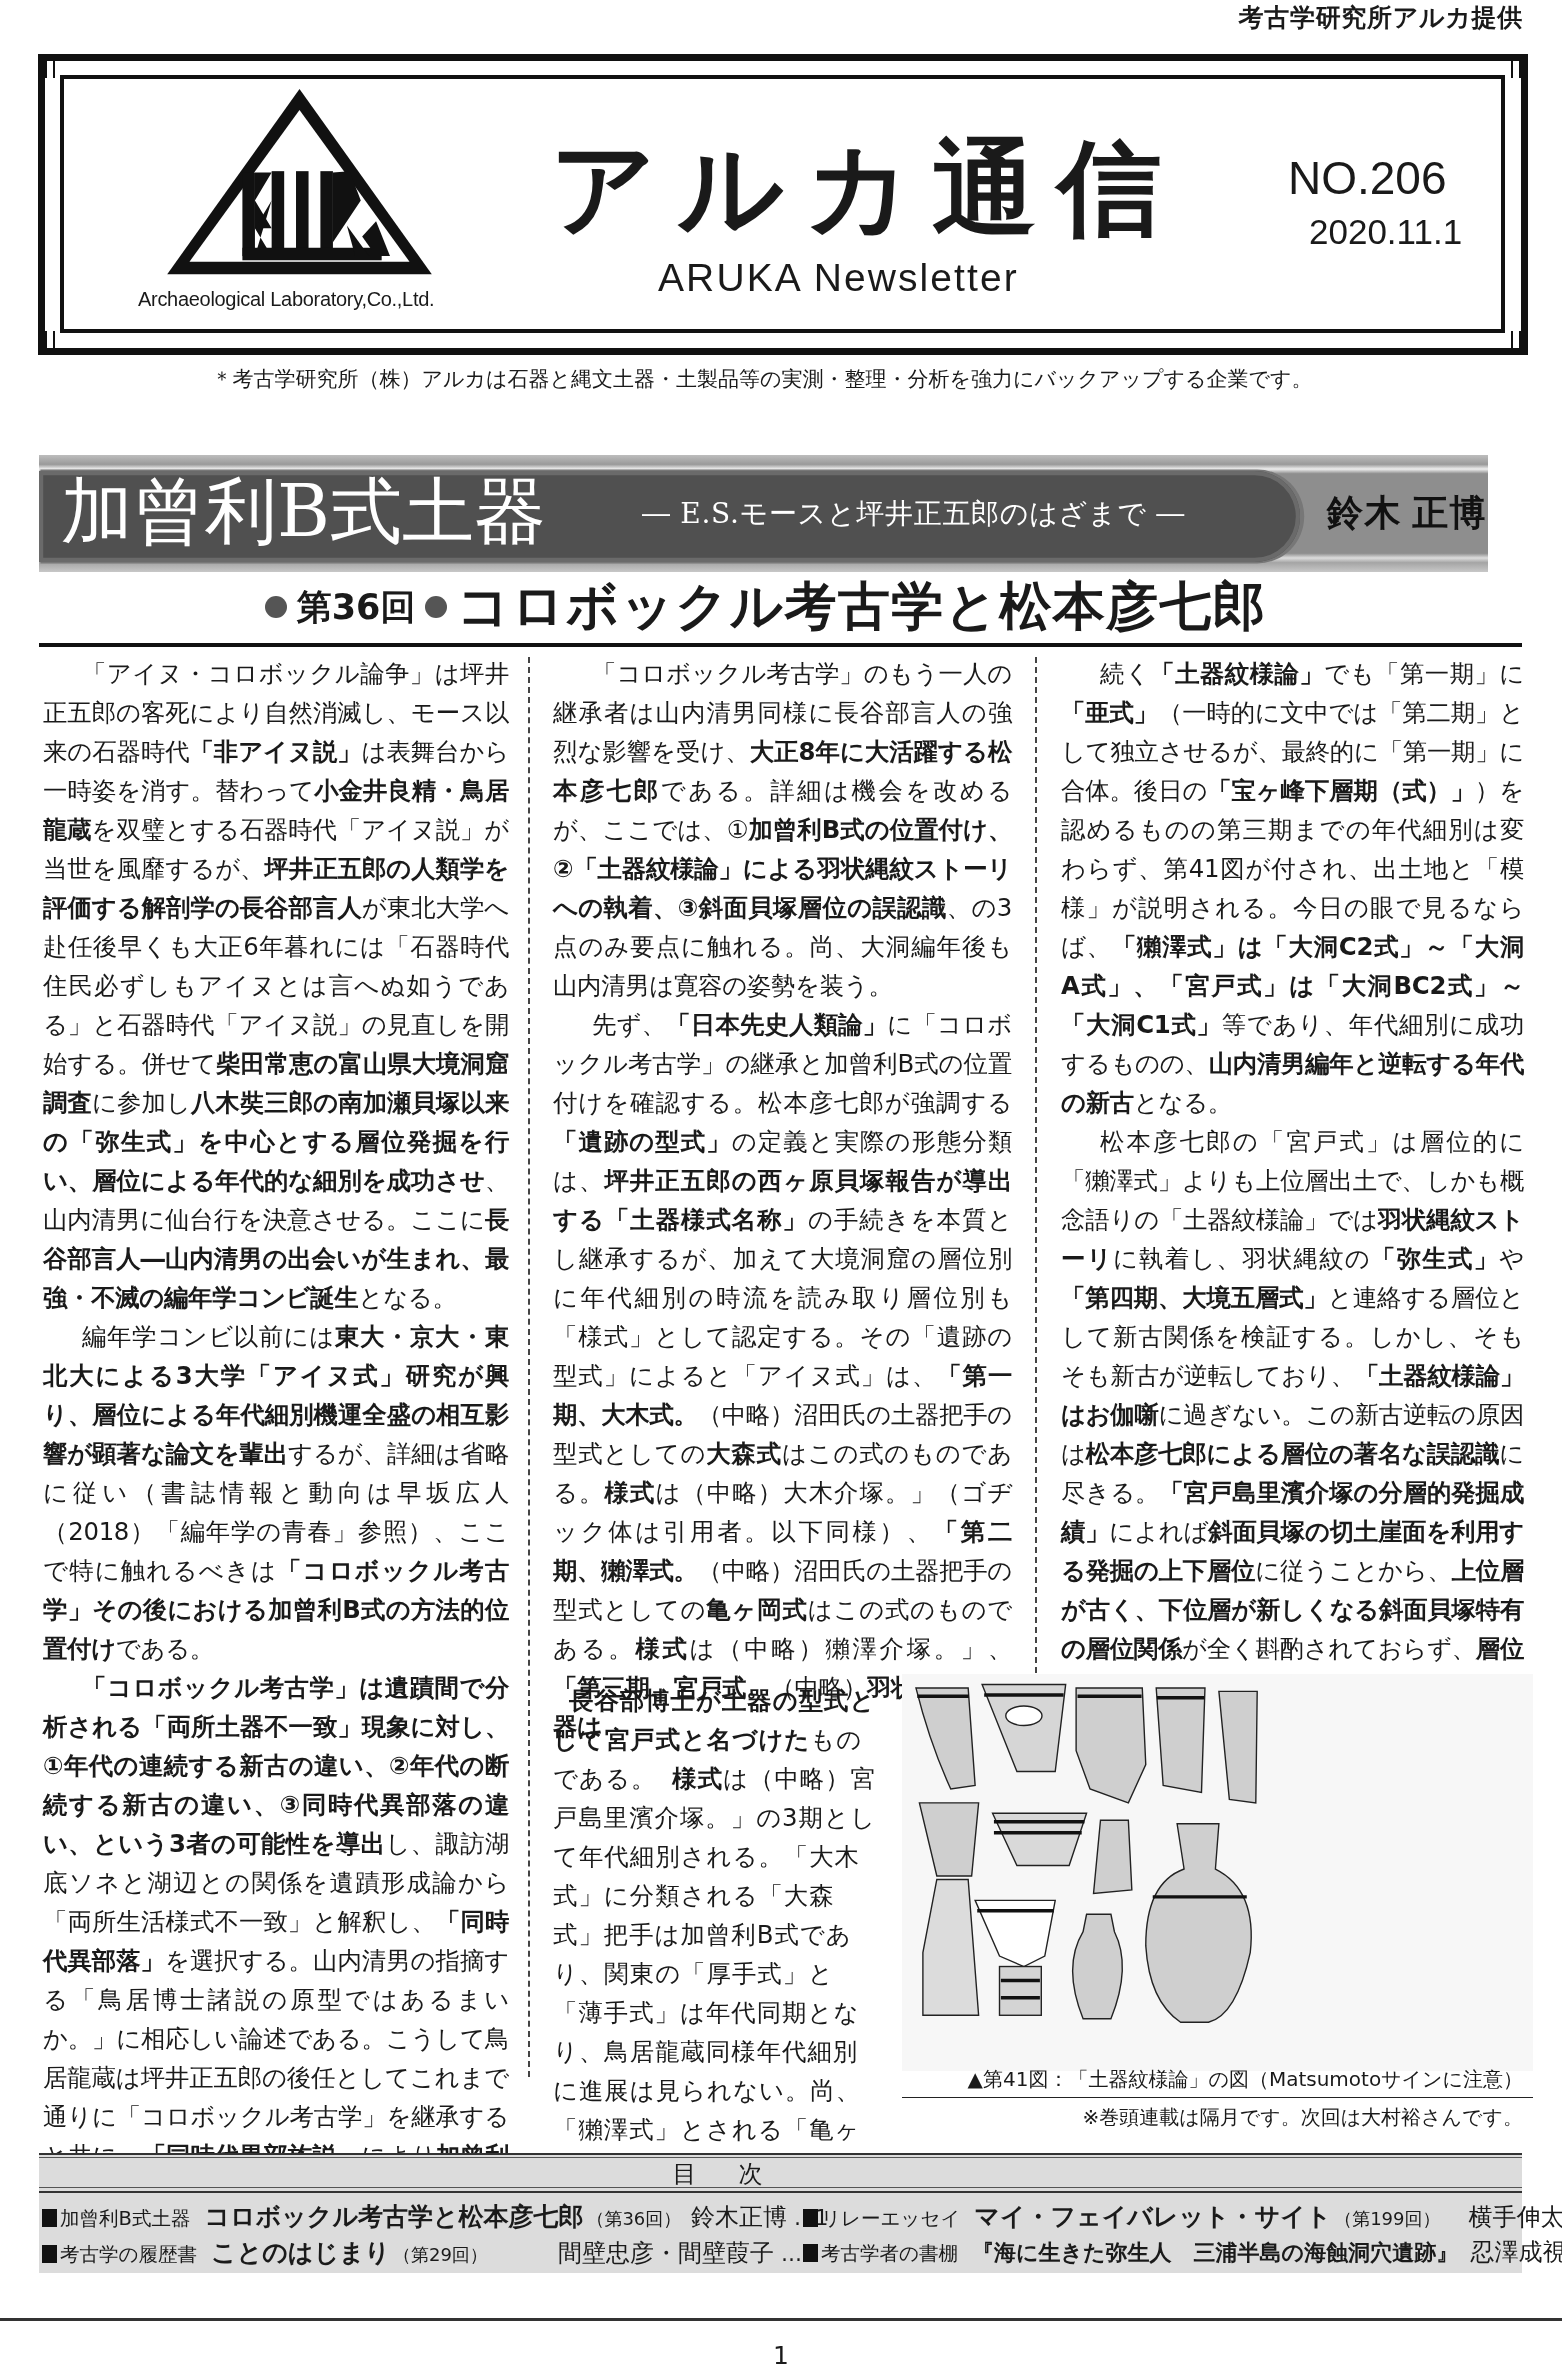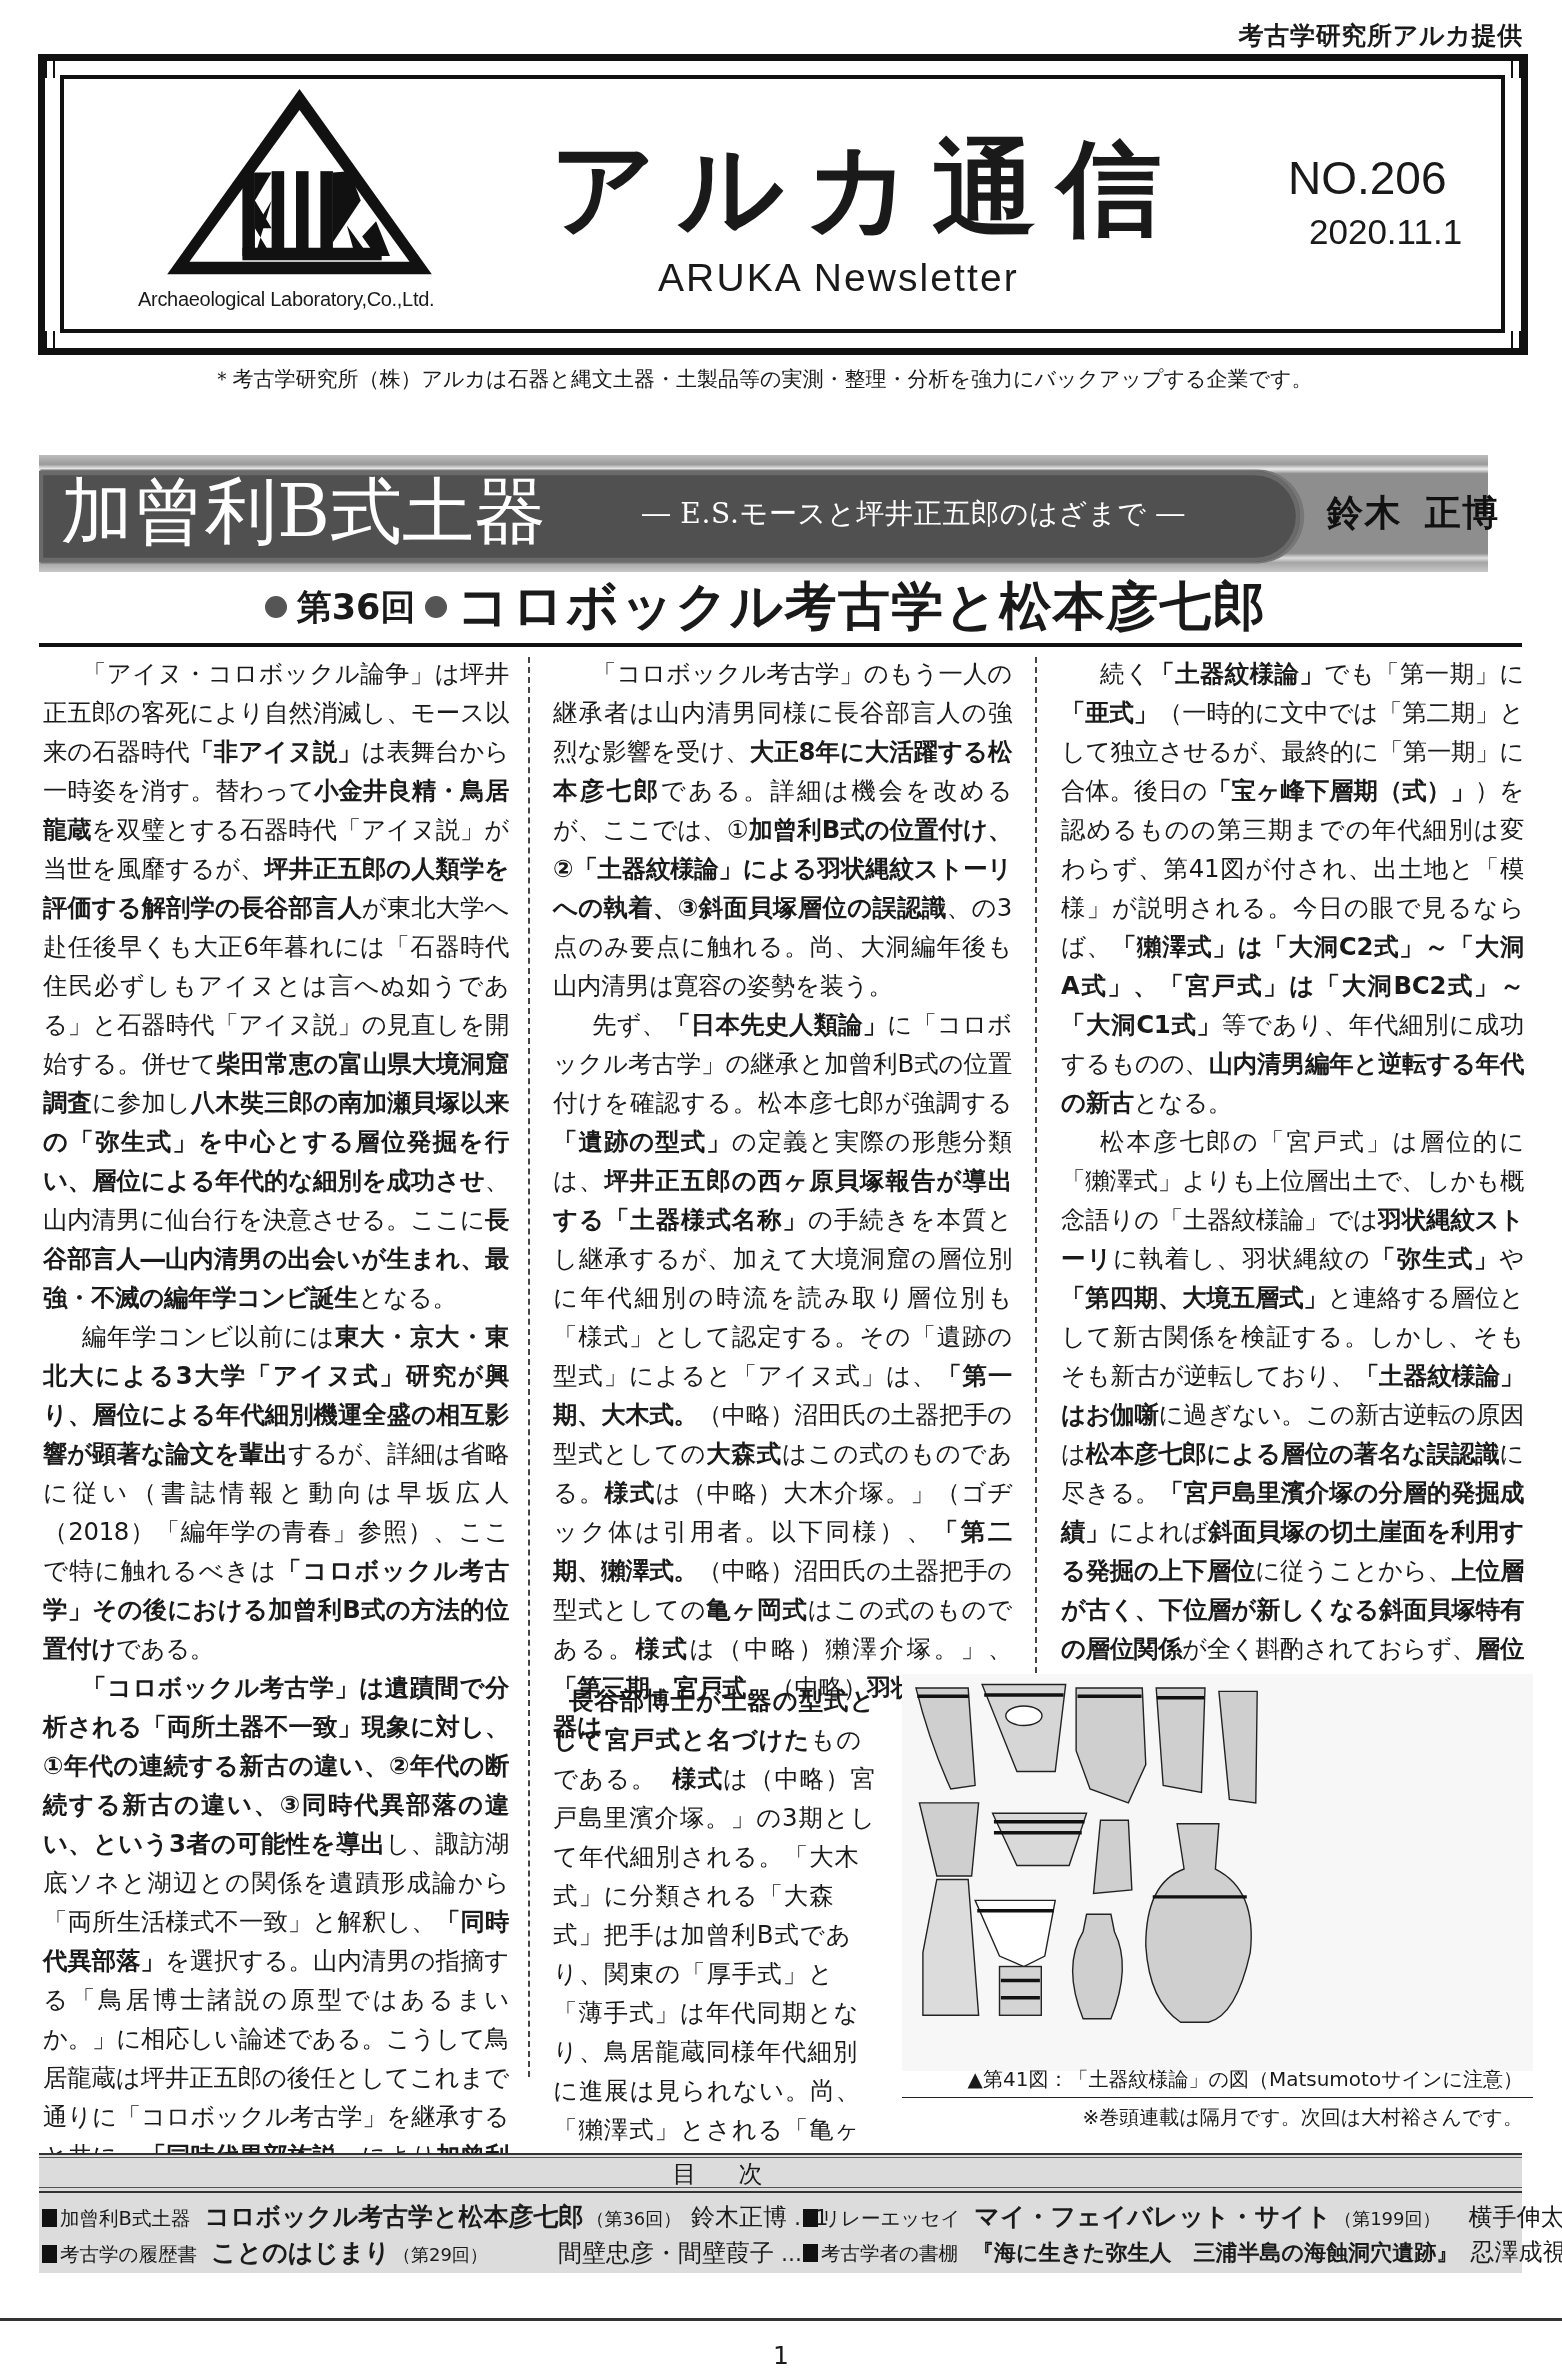"考古学研究所アルカ提供" .provider { top: 19px -> 1px }
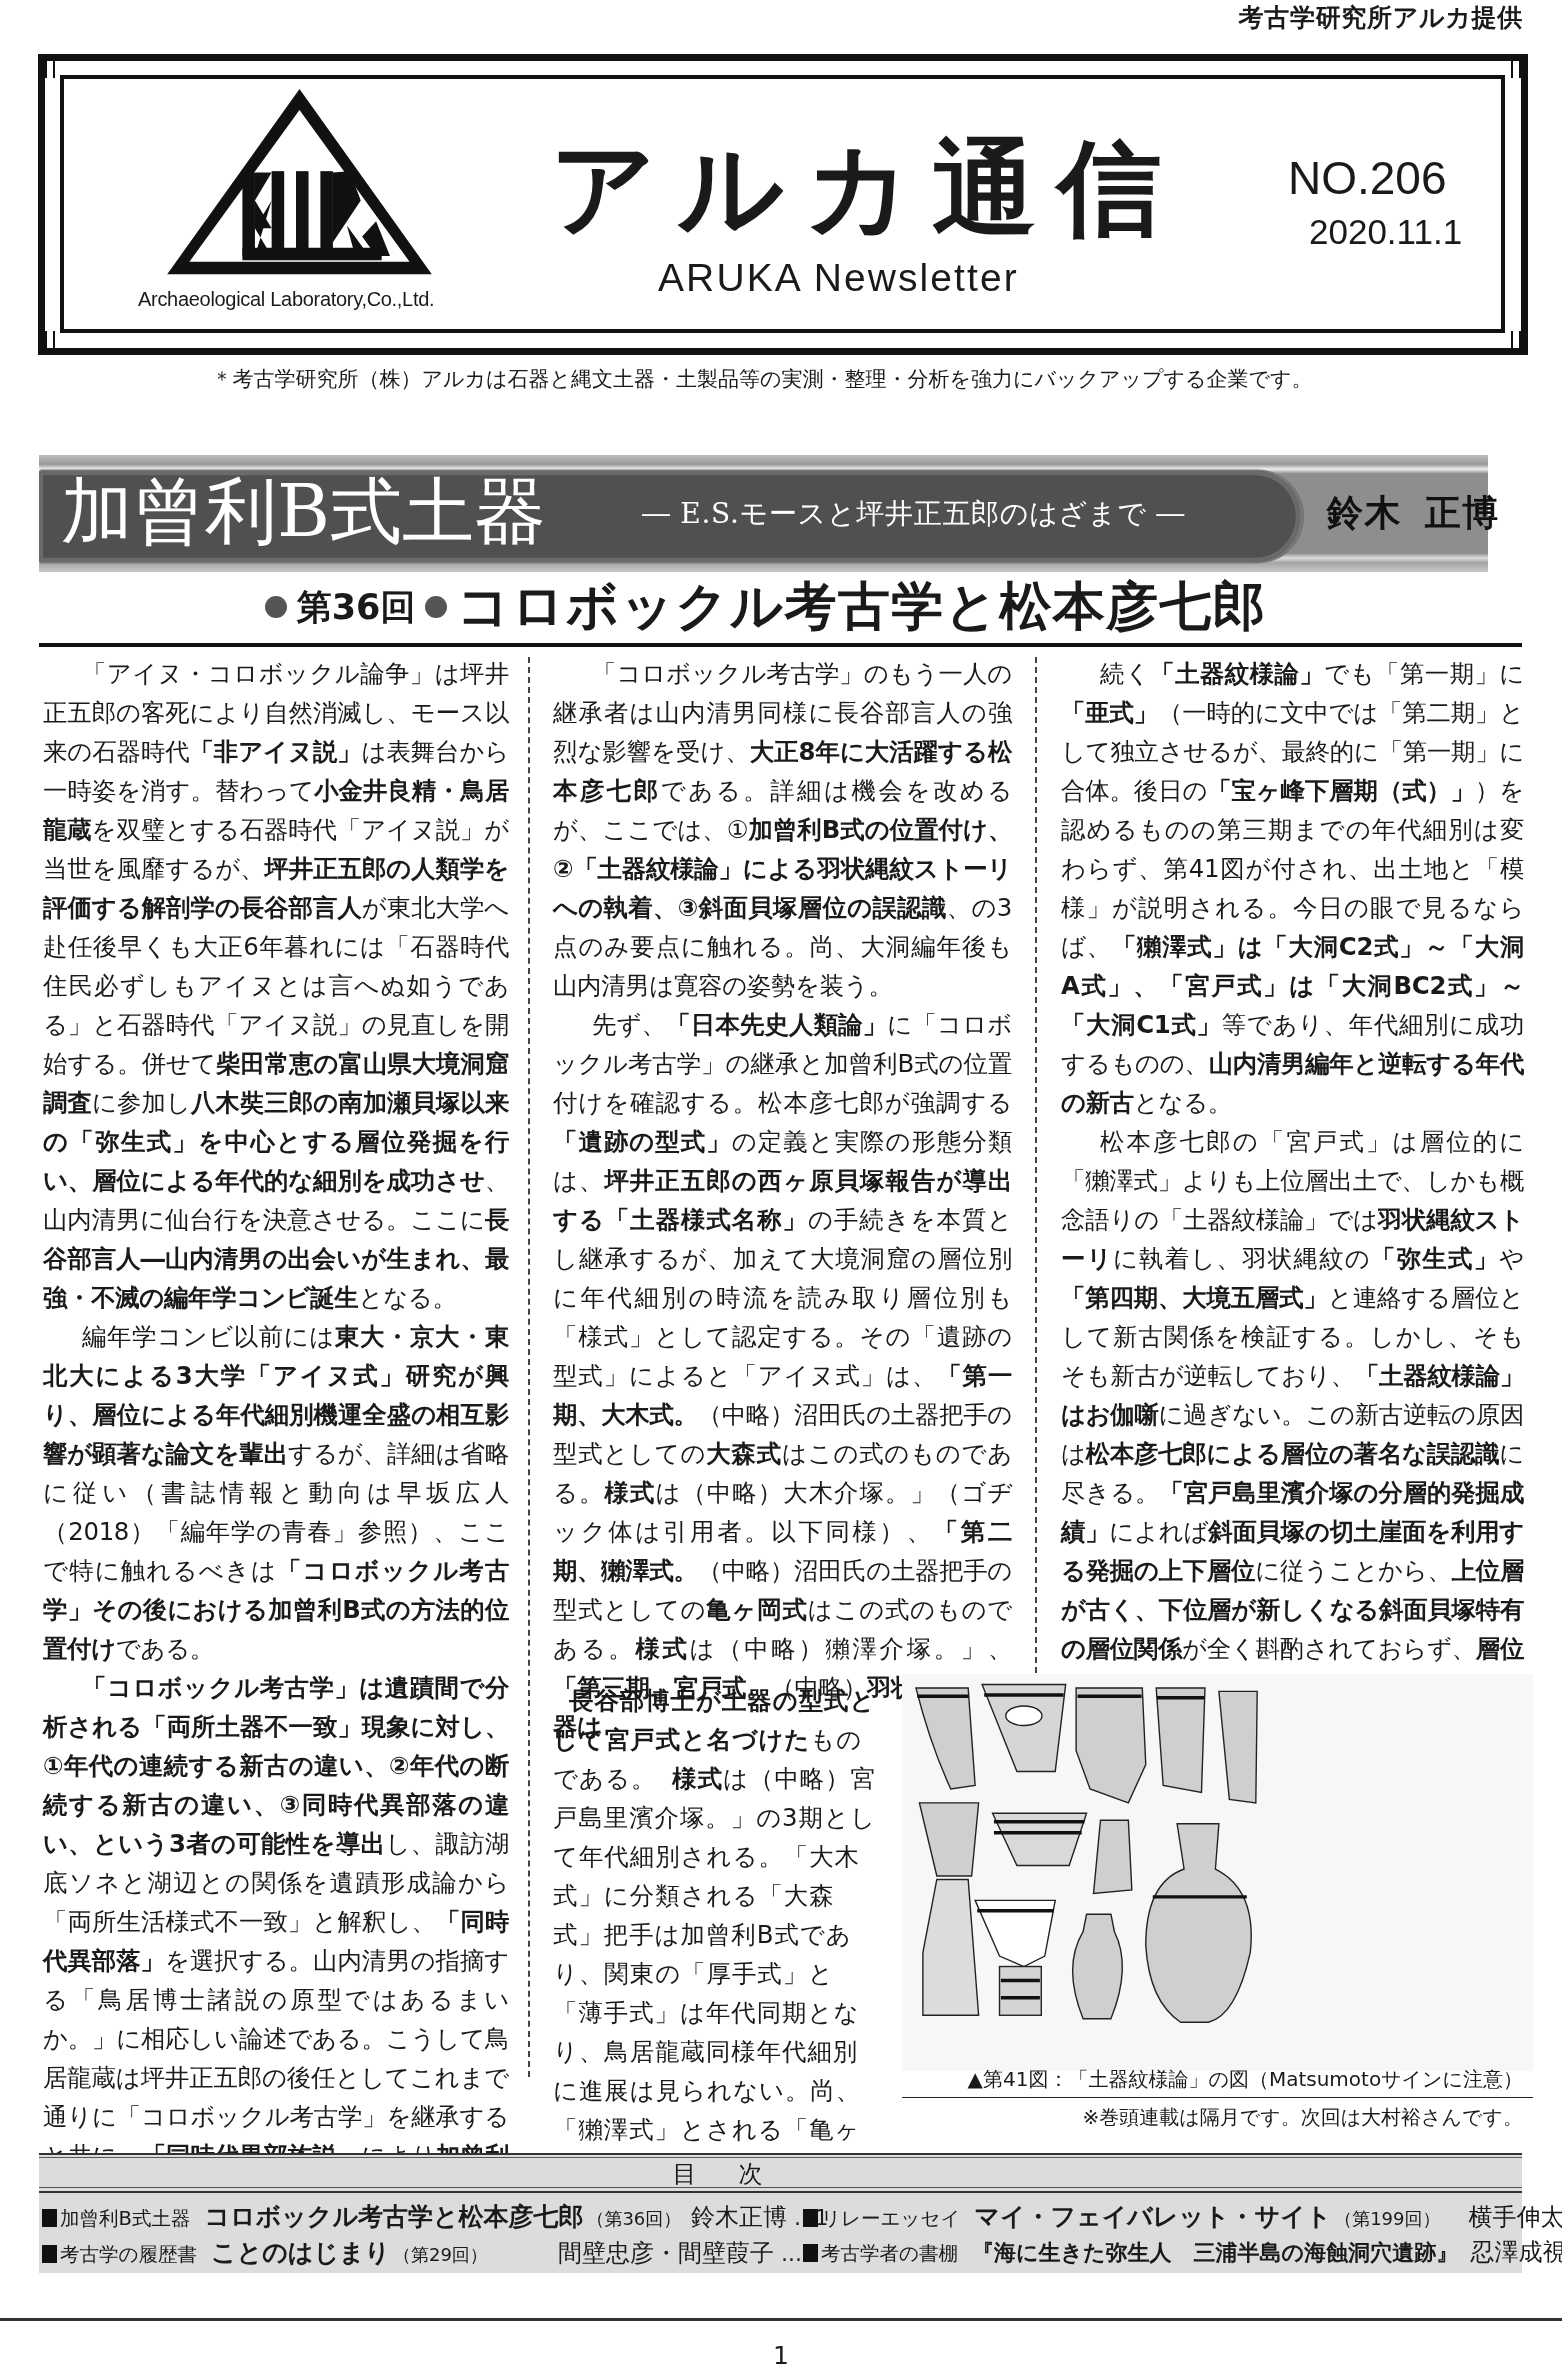"鈴木 正博" .series-author { font-family: Liberation Mono, monospace -> Liberation Serif, serif }
